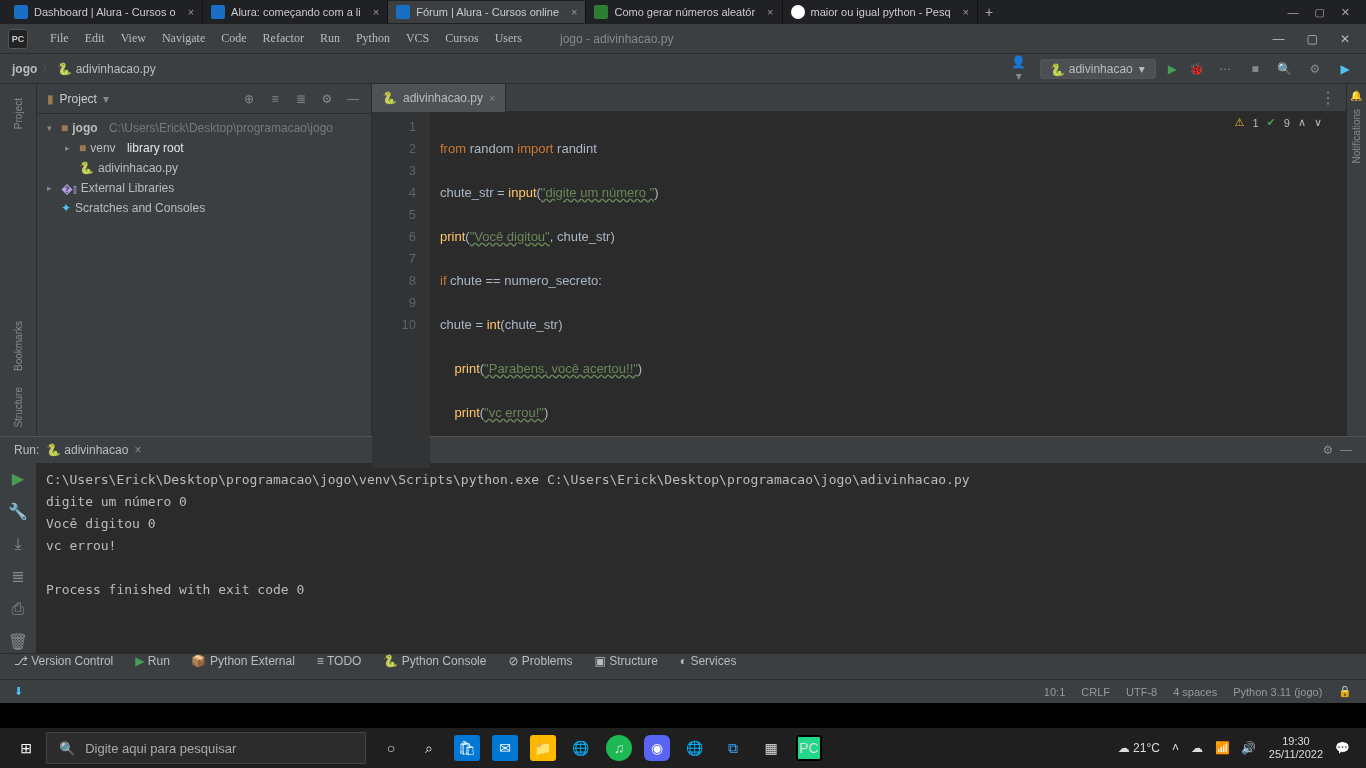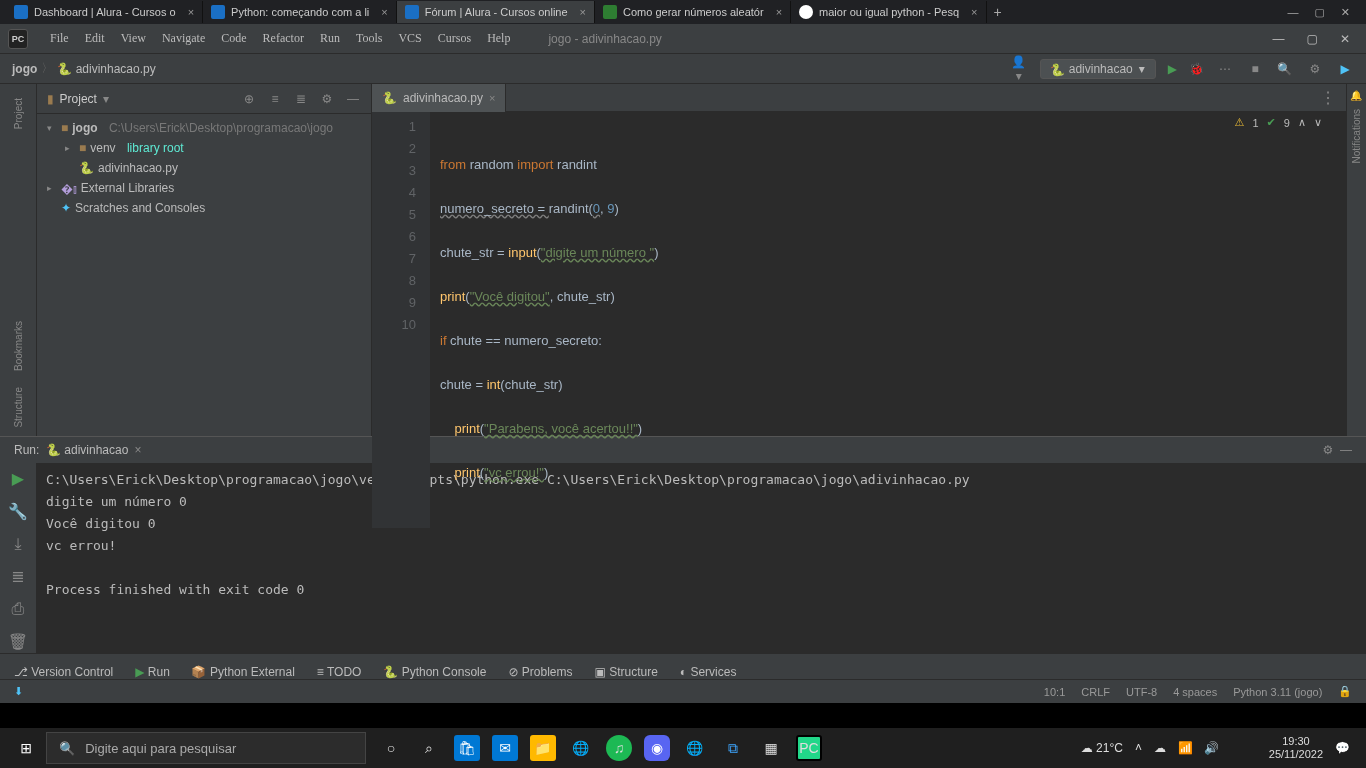"Python: começando com a li" span { text: Python -> Alura }
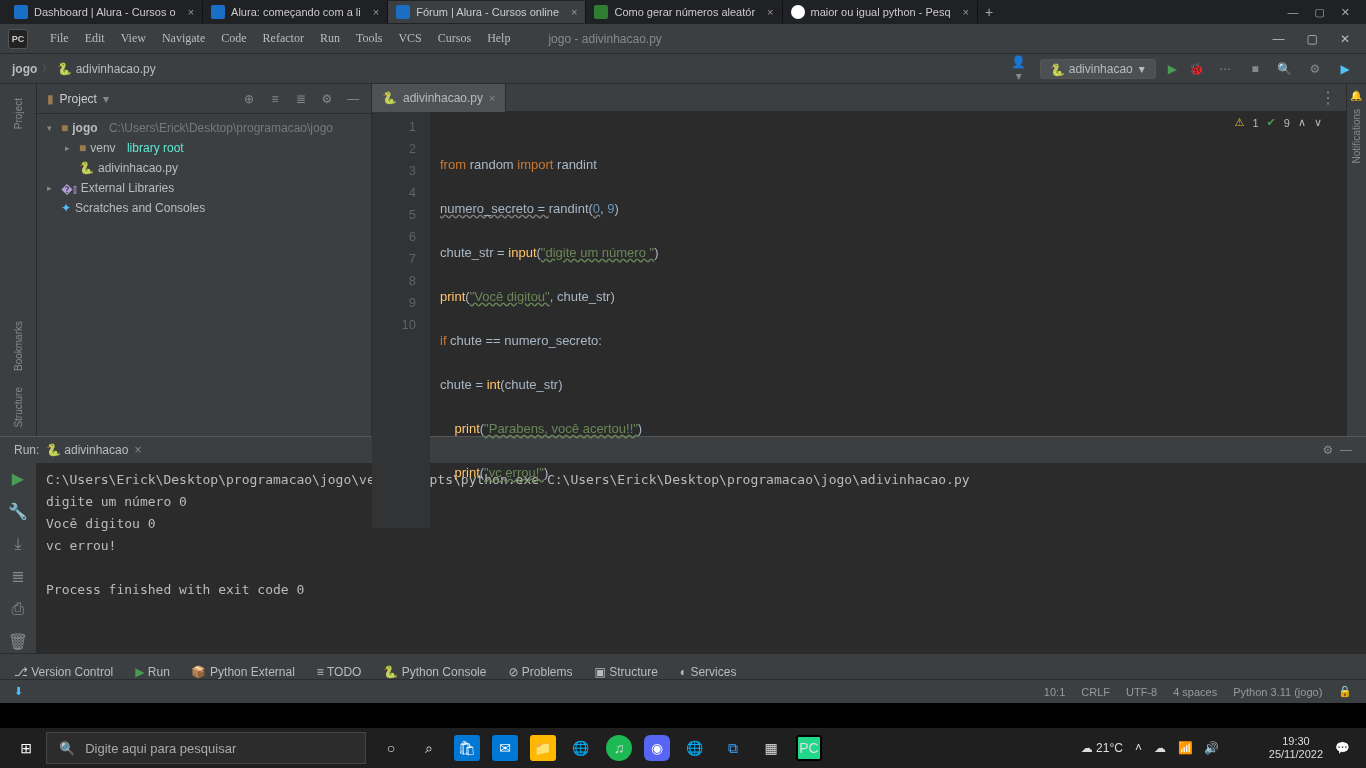"Tools" span.menu-item { text: Tools -> Python }
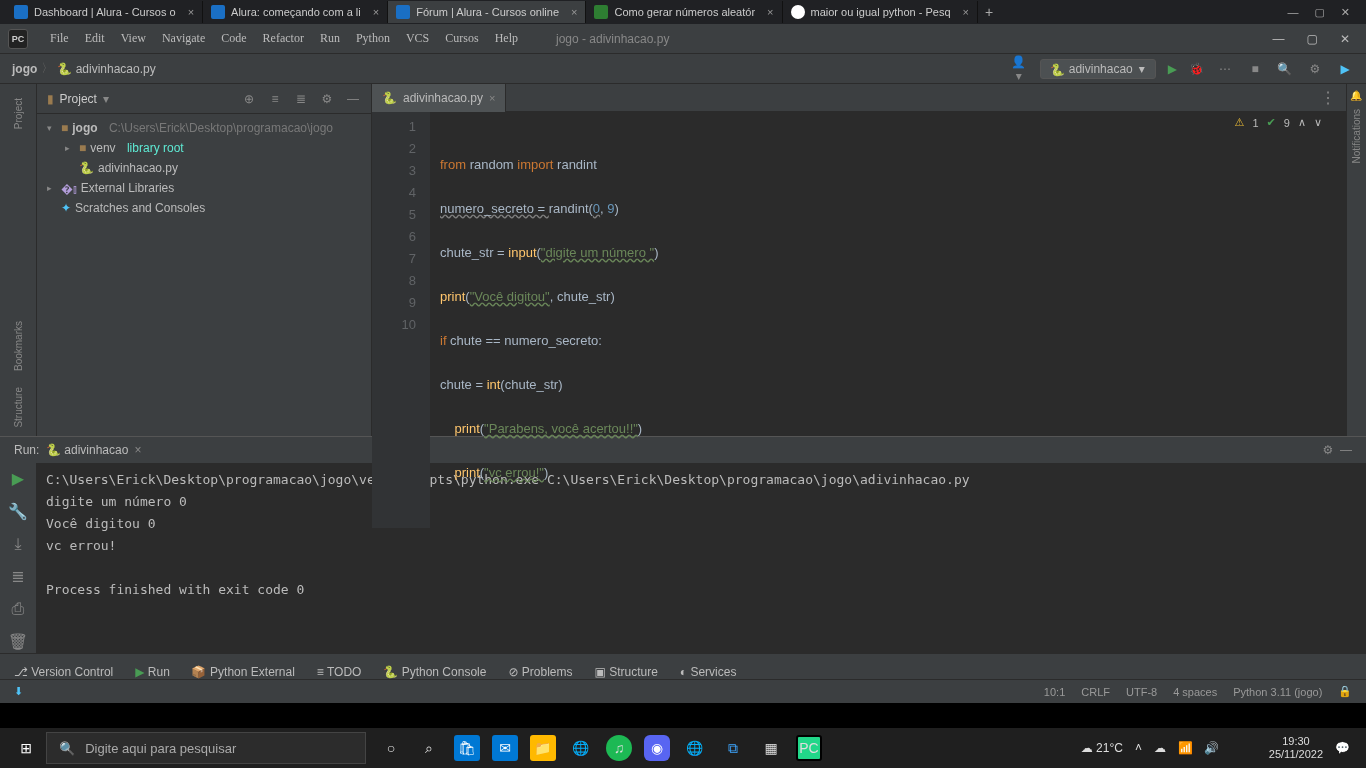"Help" span.menu-item { text: Help -> Users }
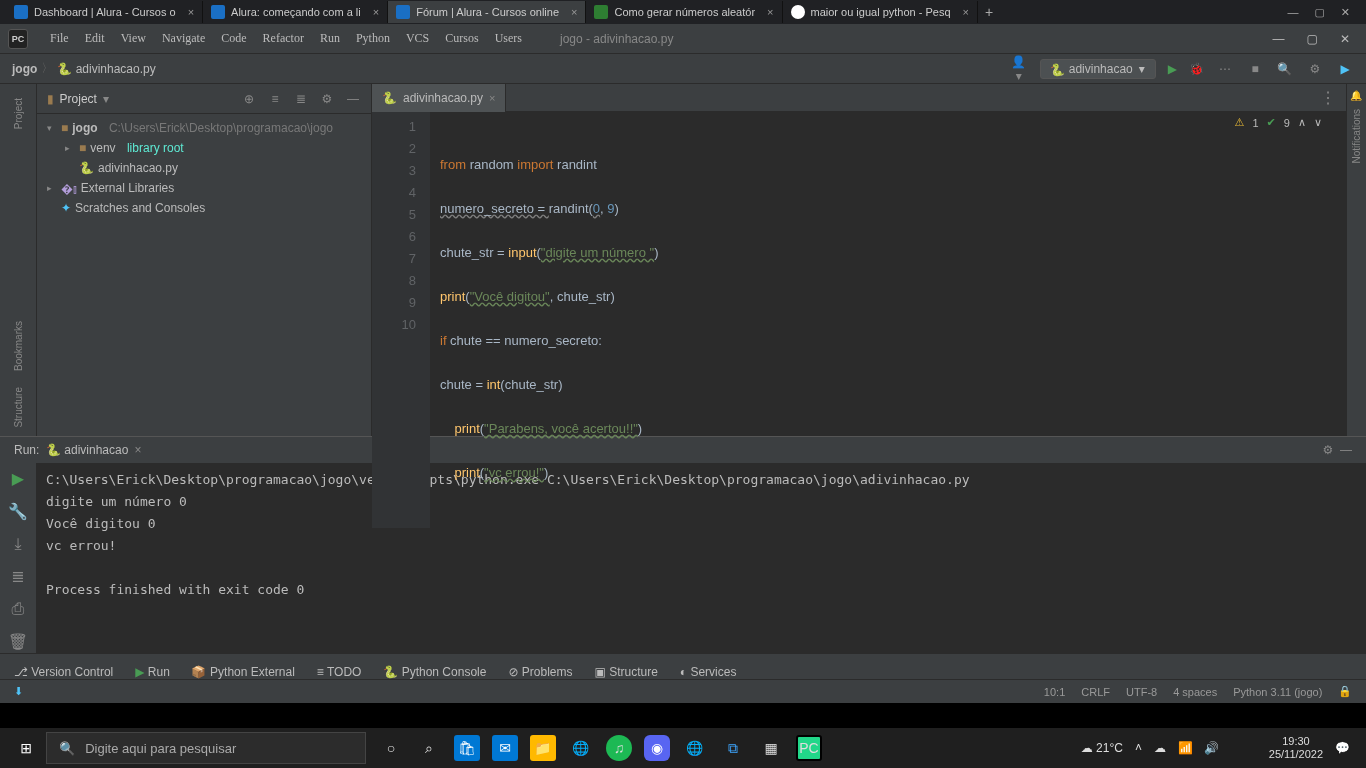"library root" .tree .accent { color: #5eead4 -> #e5e5e5 }
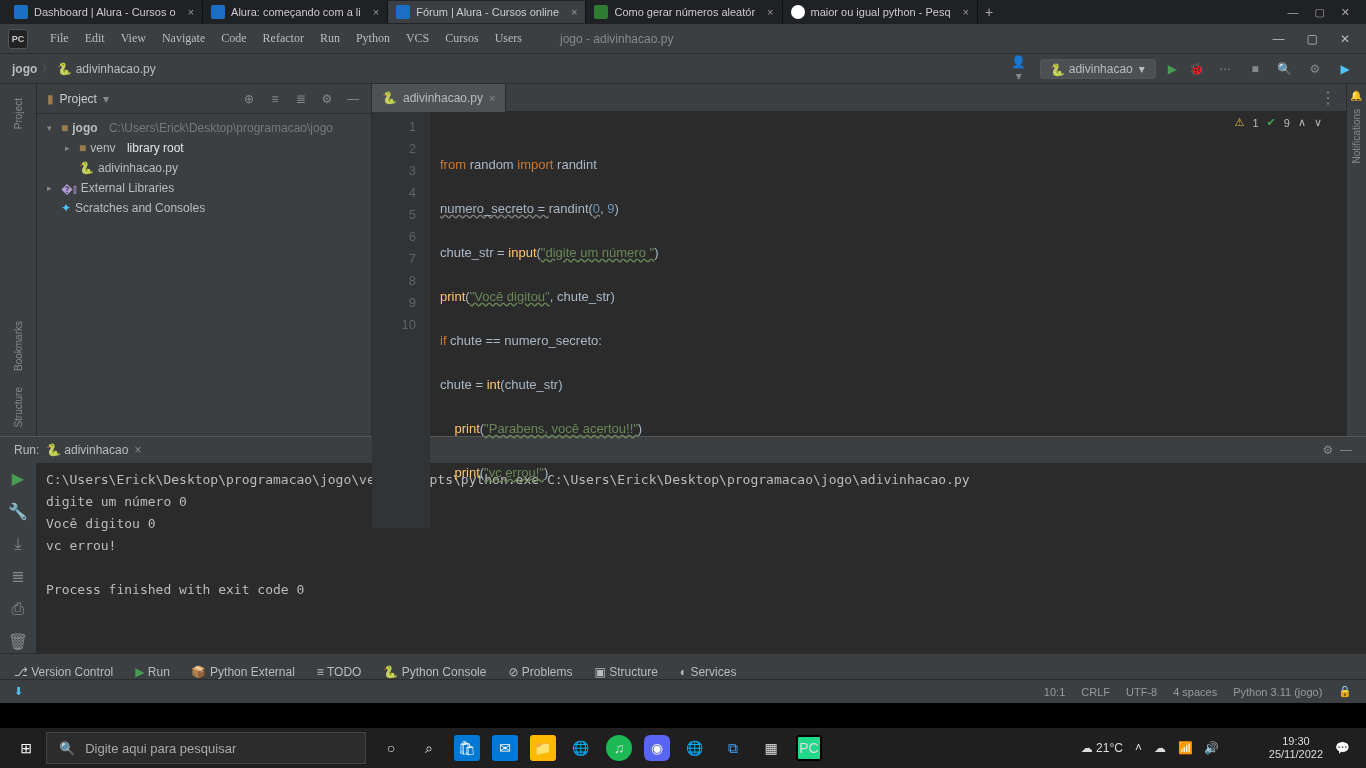"from random import randint" .code { padding: 20px 10px 0 10px -> 4px 10px 0 10px }
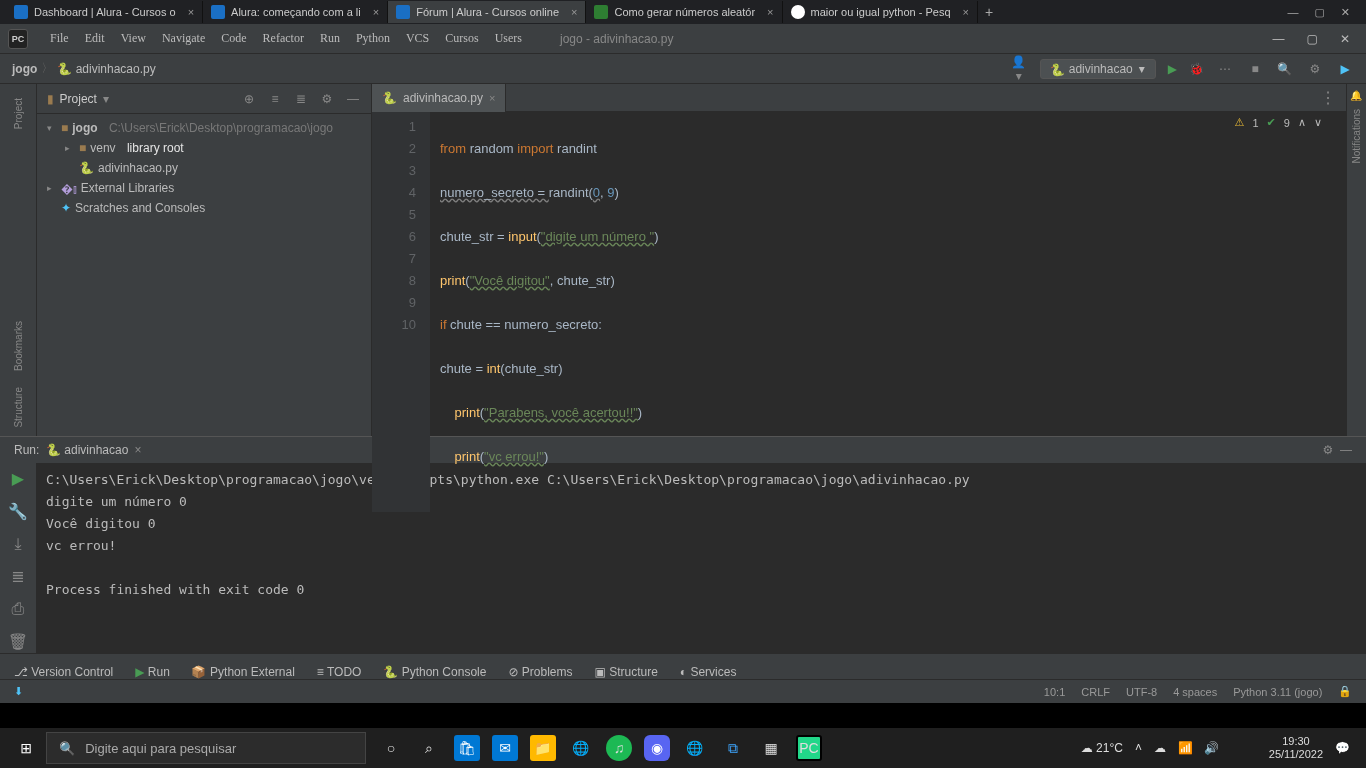"numero_secreto = randint(0, 9)" div { html: <div><span>numero_secreto = </span><span>randint</span><span>(</span><span>0</span><span>, </span><span>9</span><span>)</span></div> -> none }
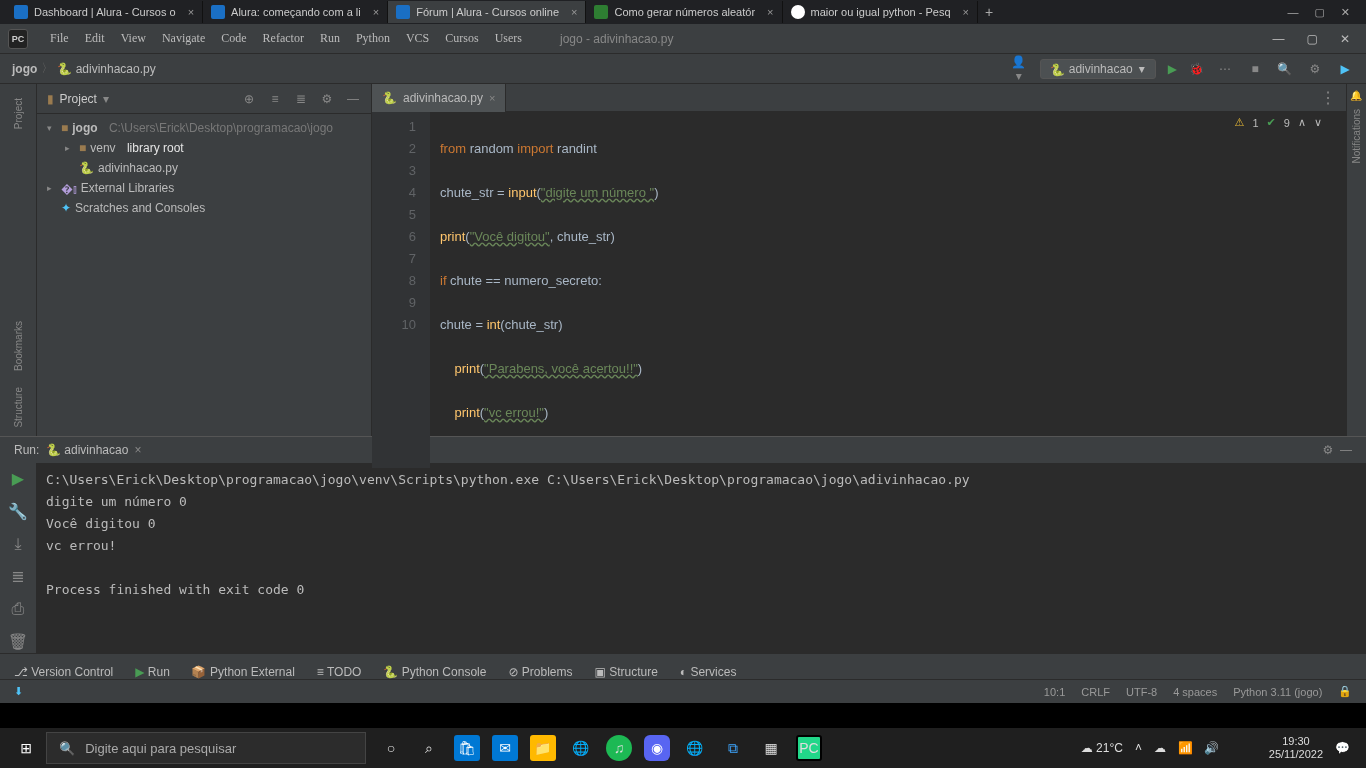"⎇ Version Control" .toolstrip { align-items: flex-end -> flex-start }
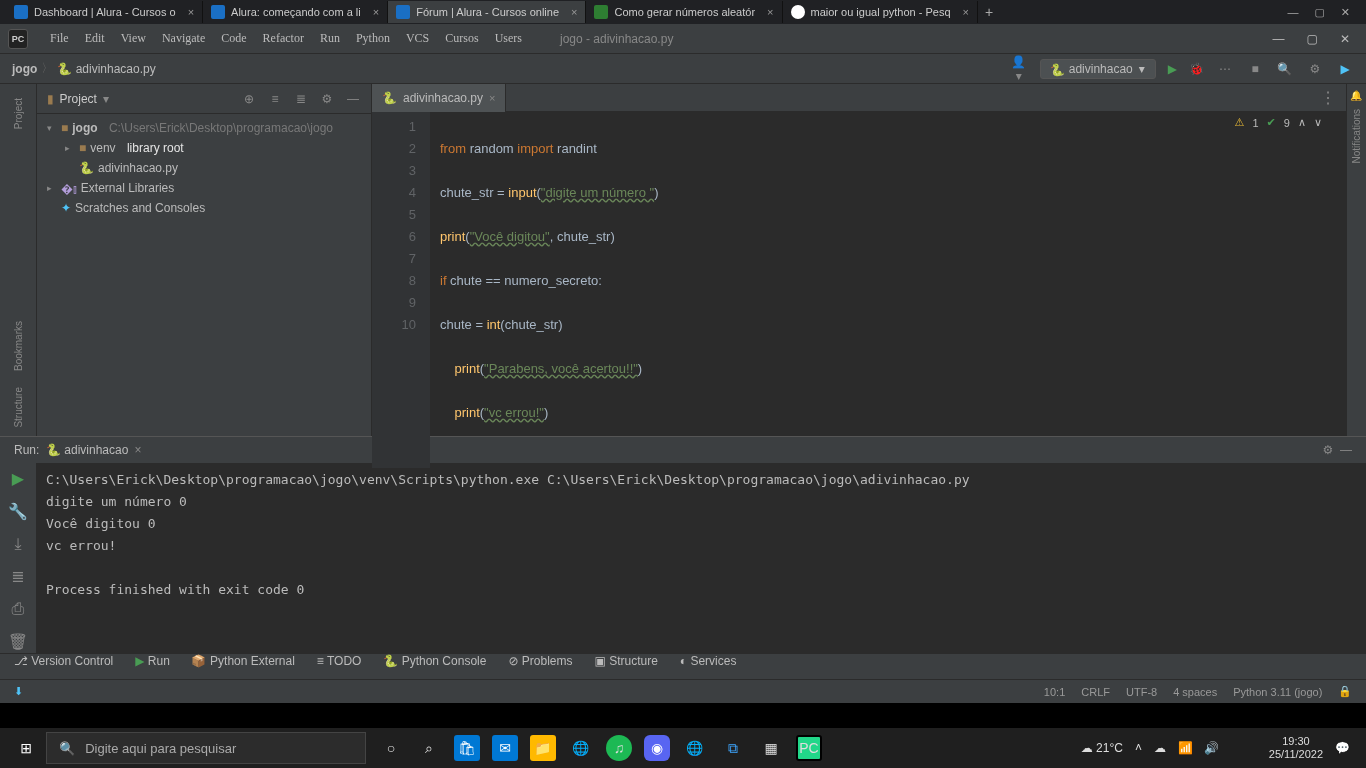"19:30" .tray .time { margin-left: 37px -> none }
